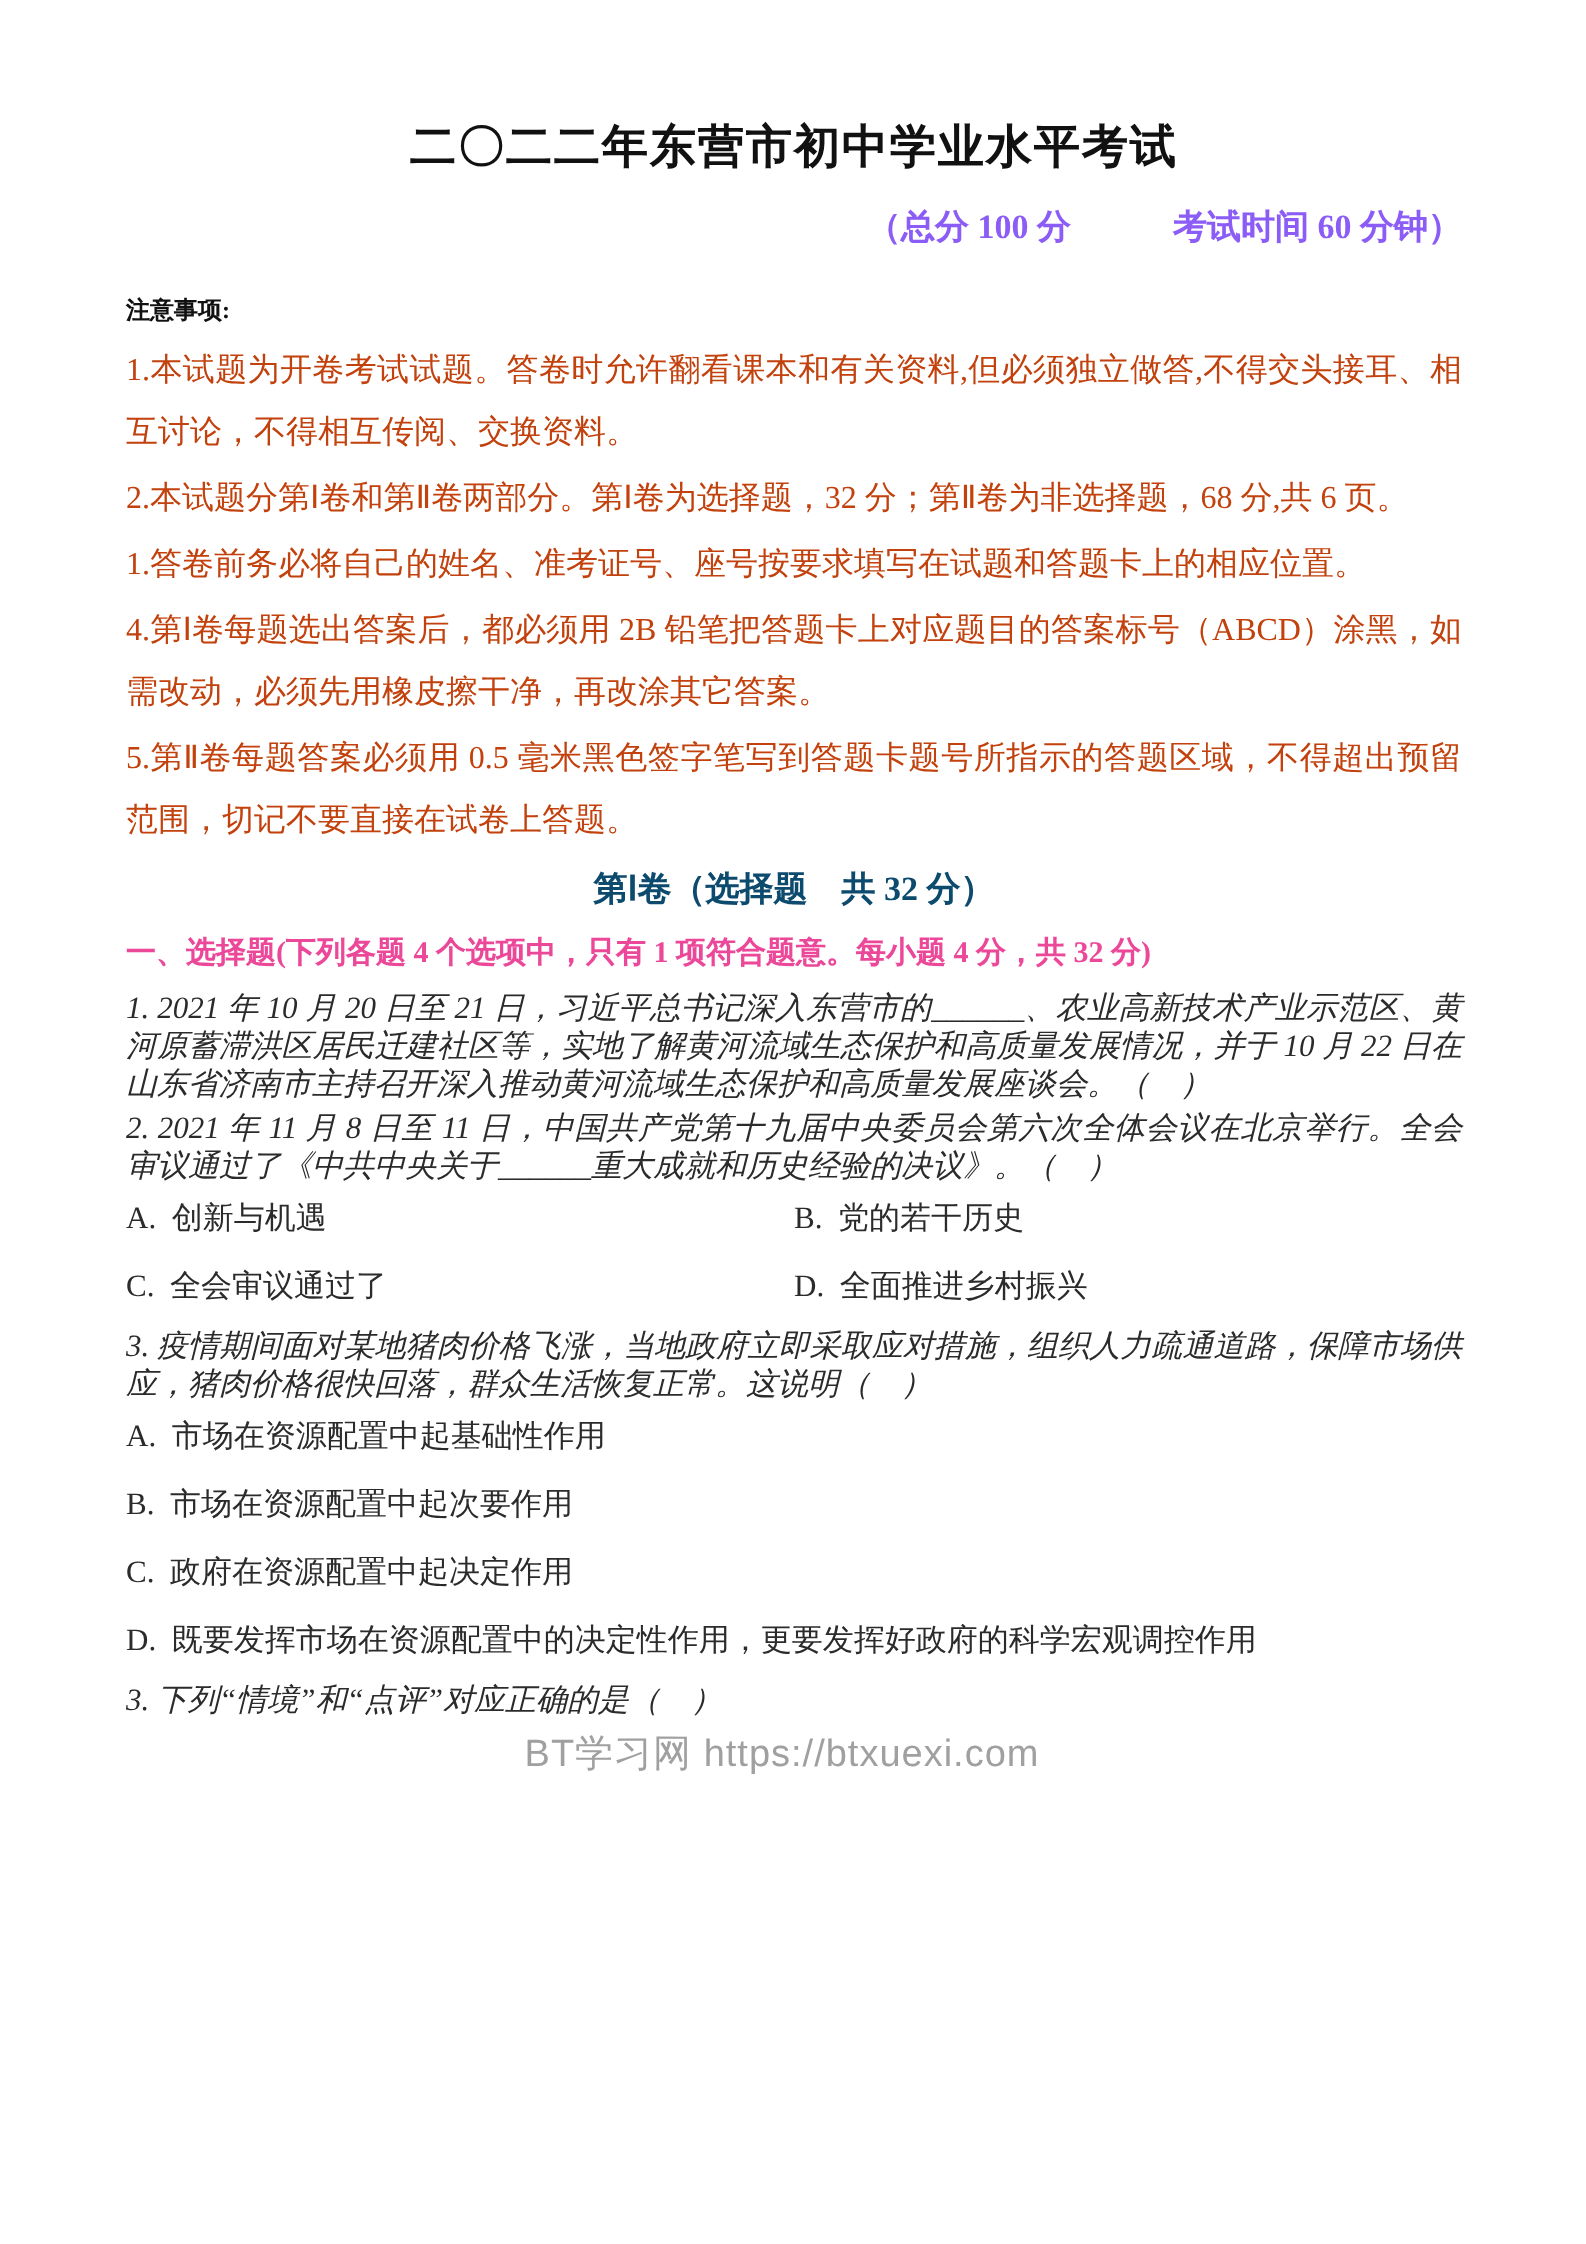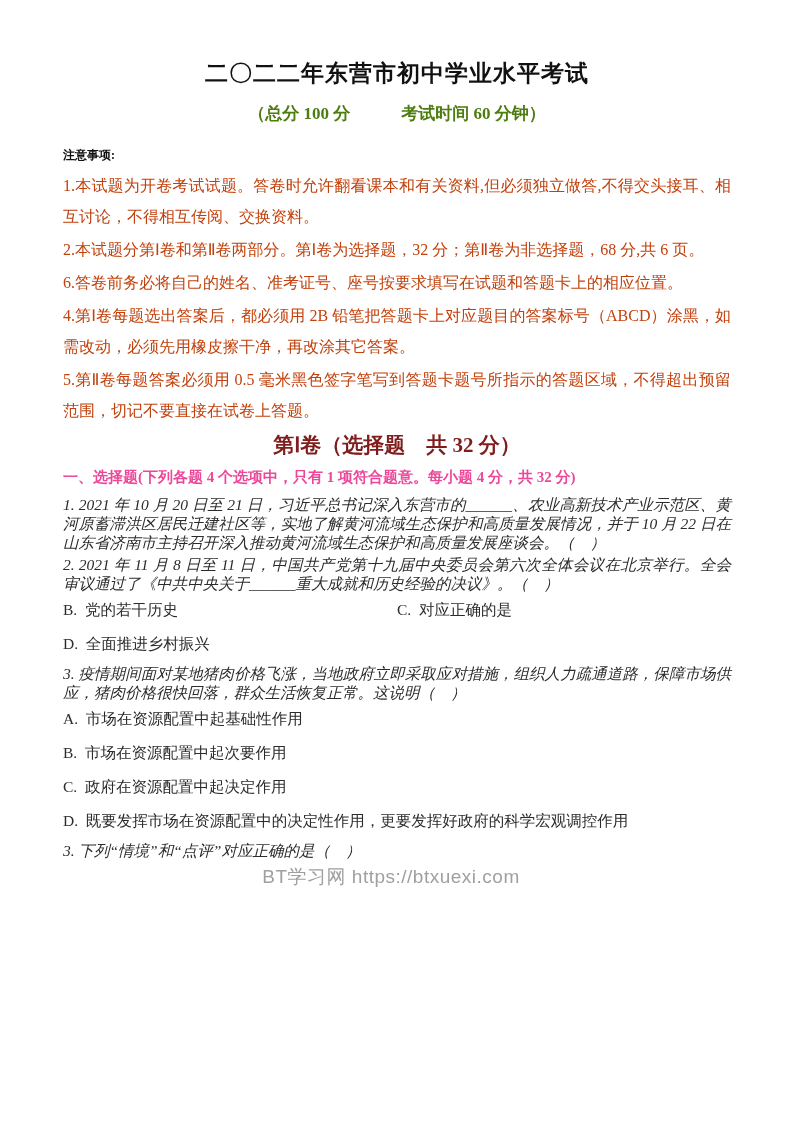"（总分 100 分 考试时间 60" .subtitle { color: #4d7c0f -> #8b5cf6; text-align: center -> right }
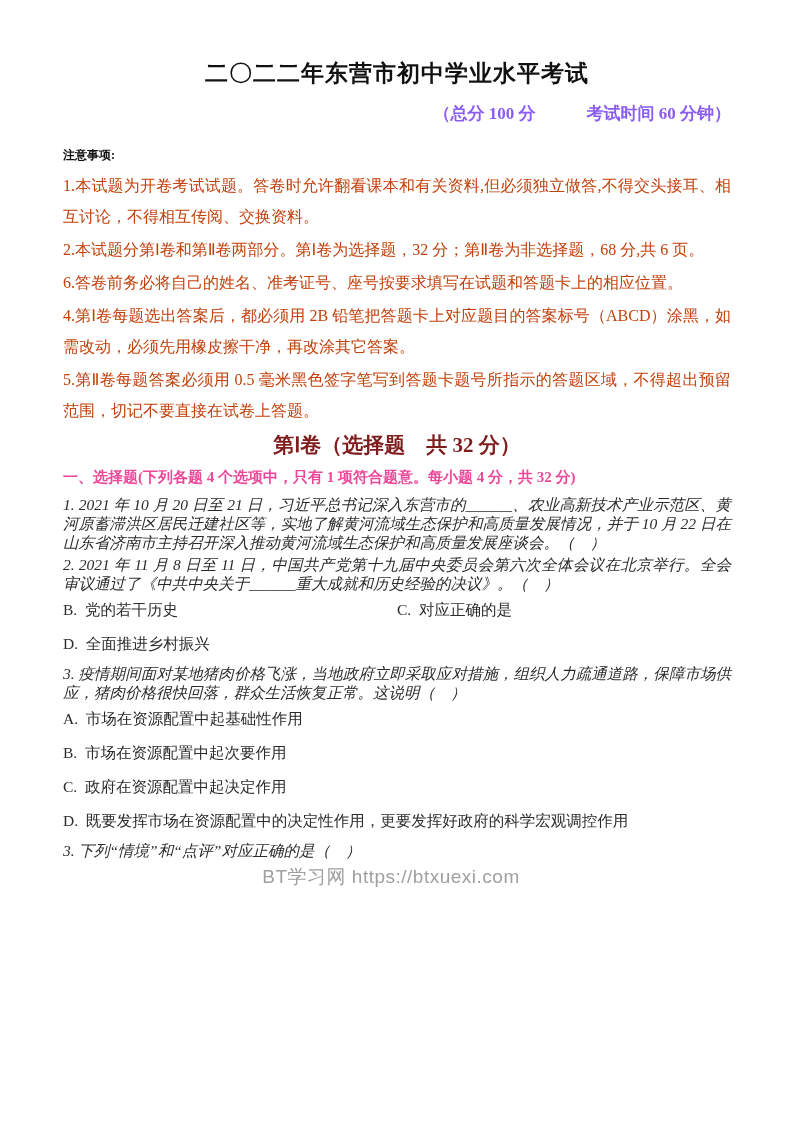"6.答卷前务必将自己的姓名、准考证号、座号按要求填写在试题和答题卡上的相应位置。" p.note { text: 6 -> 1 }
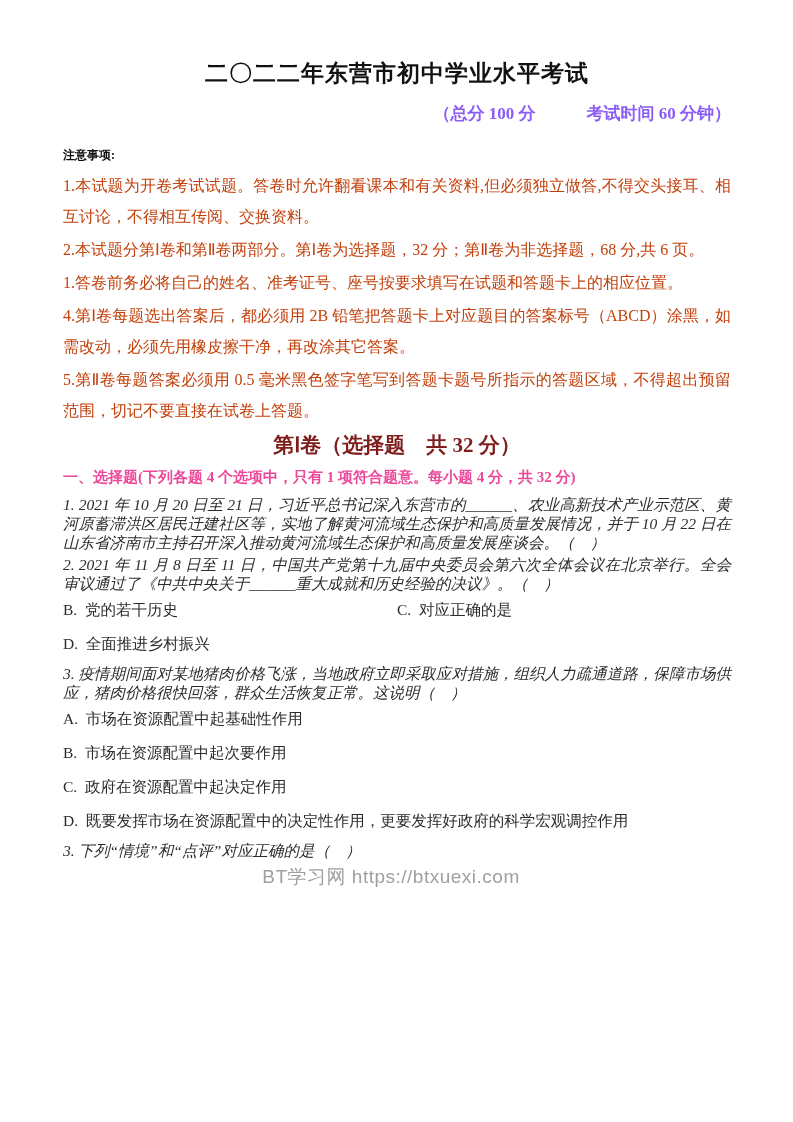"第Ⅰ卷（选择题 共 32 分）" .section-heading { color: #7f1d1d -> #0c4a6e; font-size: 21px -> 17px }
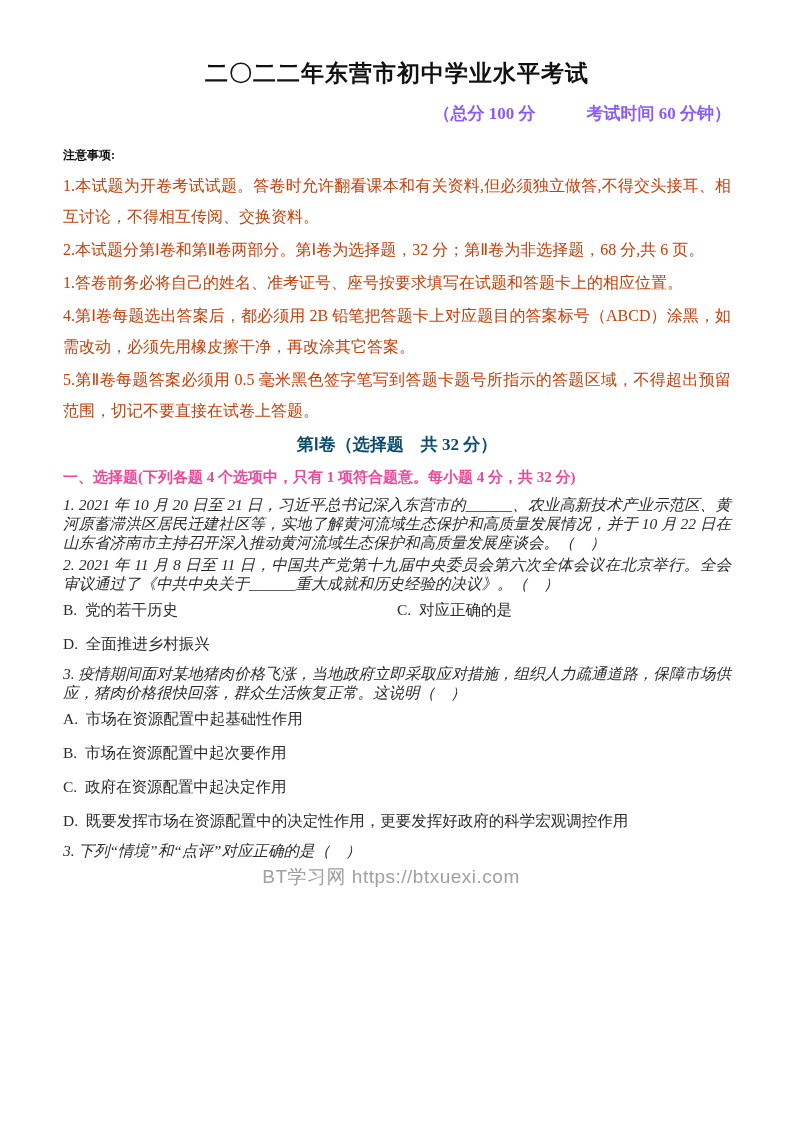"A. 创新与机遇" div.option { html: none -> <div>A. 创新与机遇</div> }
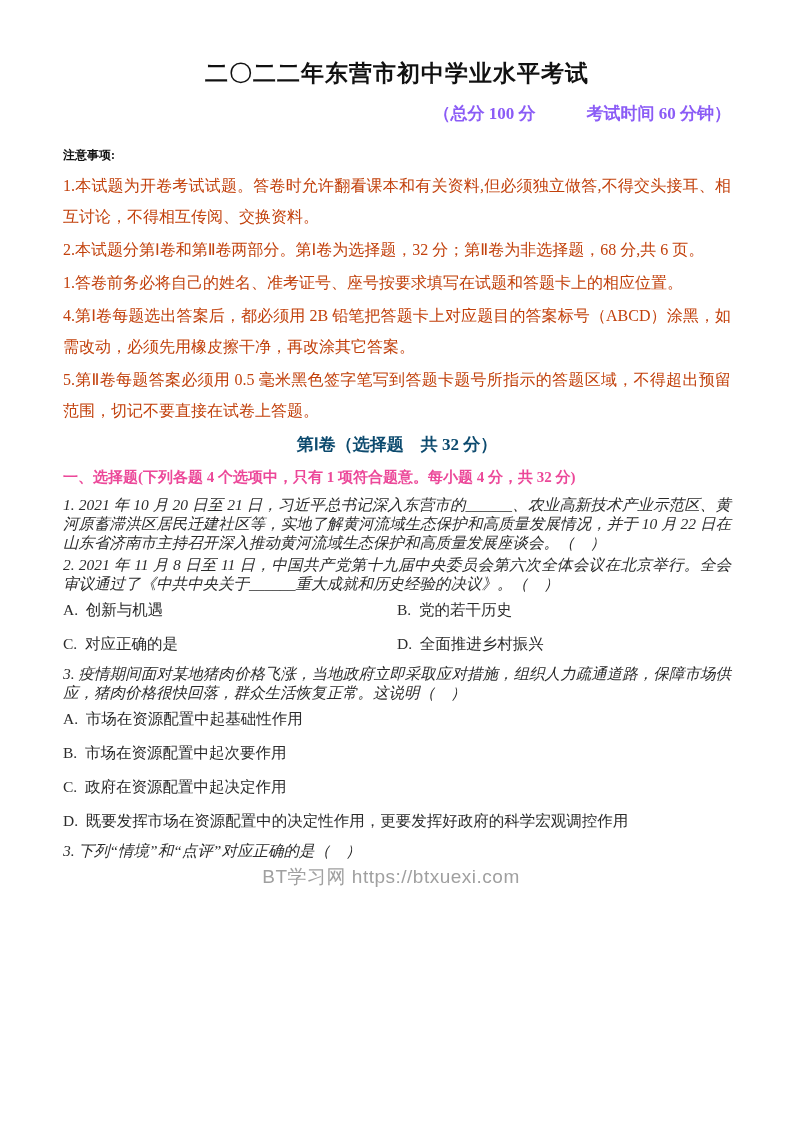"C. 对应正确的是" div.option { text: 对应正确的是 -> 全会审议通过了 }
